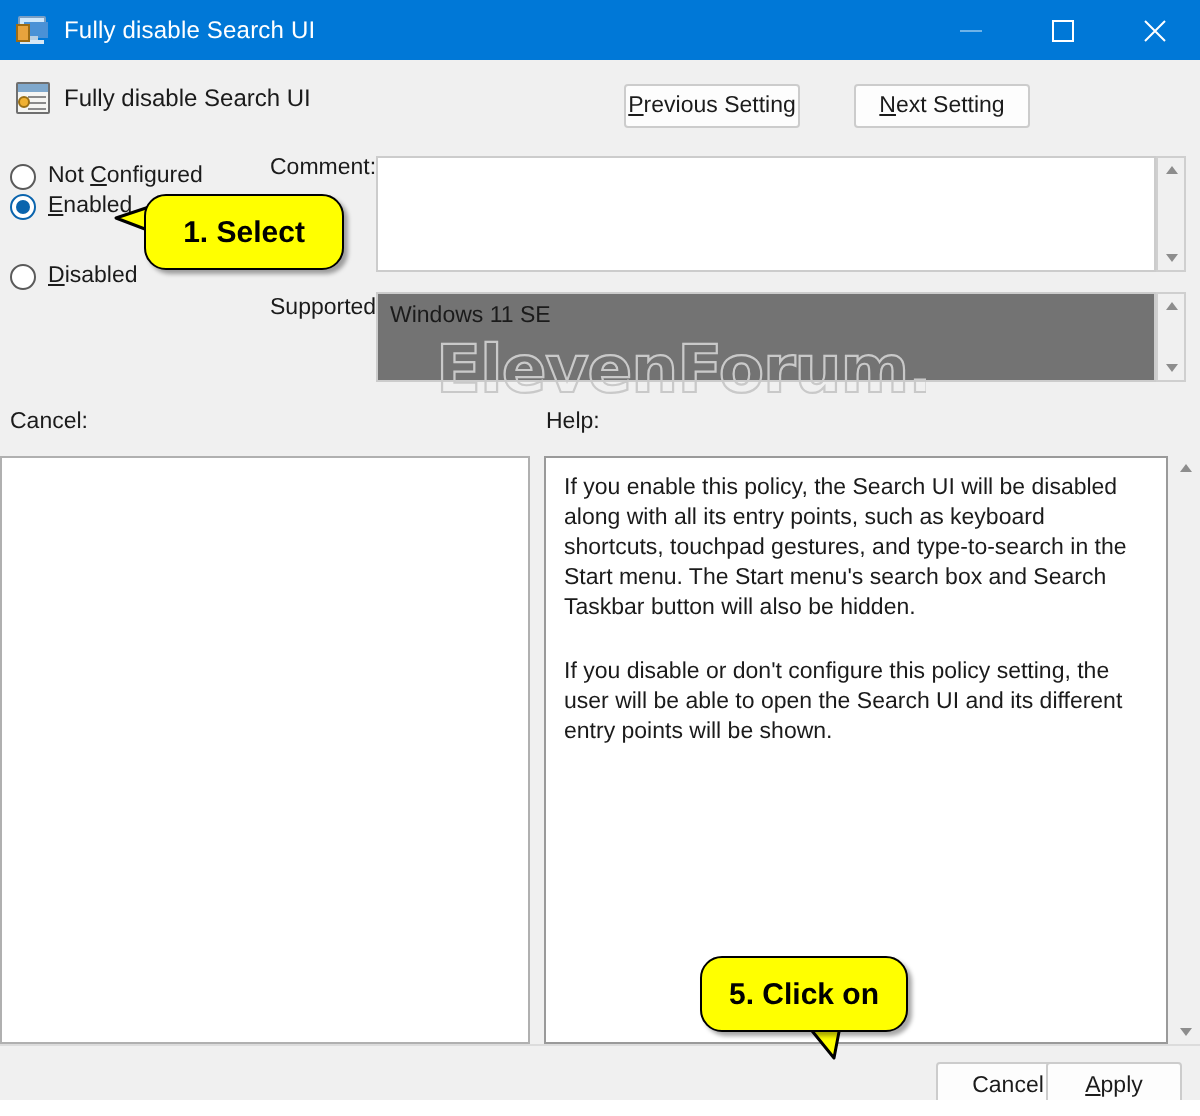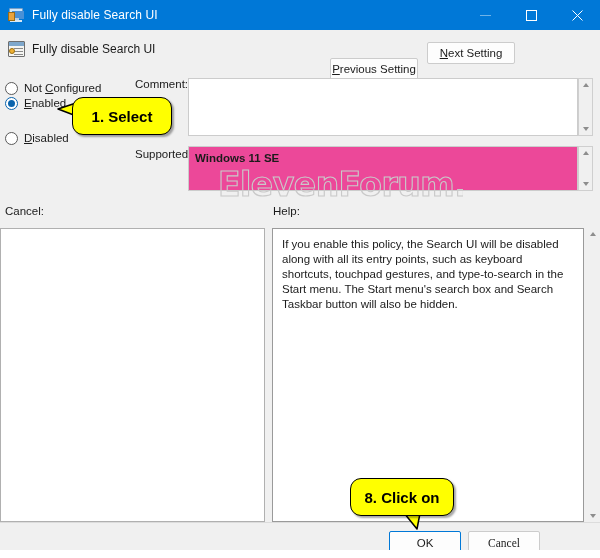"Previous Setting" #btn-prev { left: 330px -> 312px; margin-top: 16px -> none }
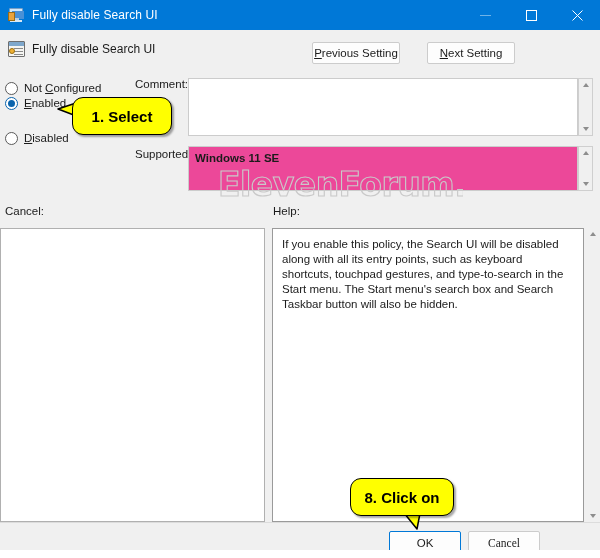"Windows 11 SE" #supported-box { background: #ec4899 -> #737373; font-weight: bold -> none }
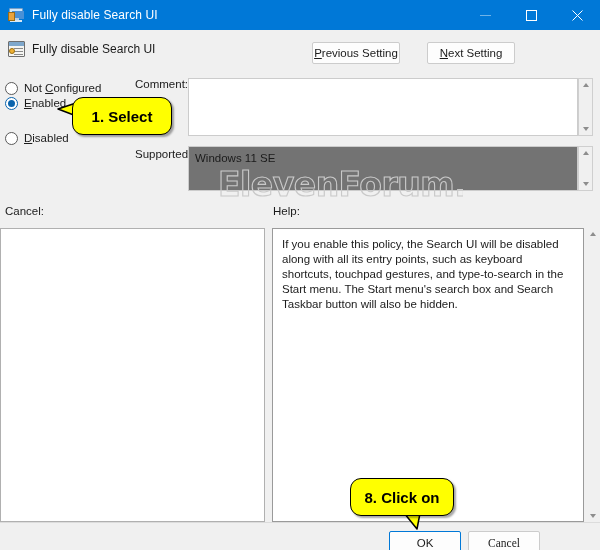"If you disable or don't" p.help-para { html: none -> <p>If you disable or don't configure this policy setting, the user will be able to open the Search UI and its different entry points will be shown.</p> }
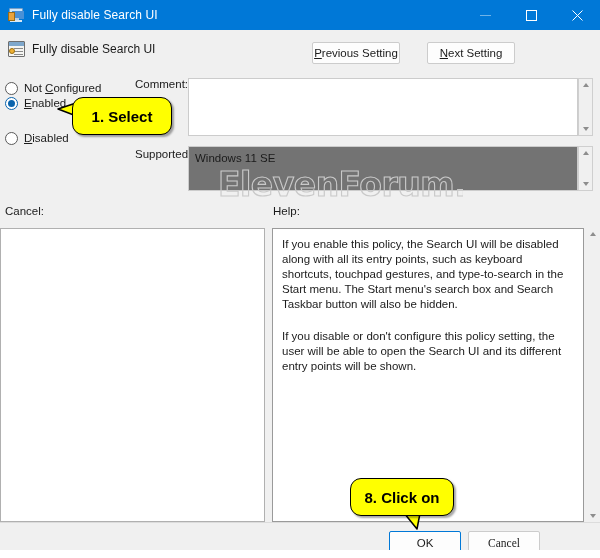"8. Click on" div.callout { text: 8 -> 5 }
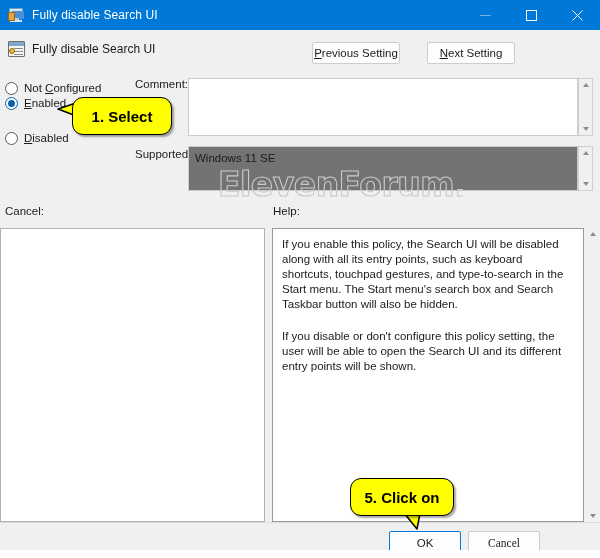"OK" button.dlg-btn { html: <button>OK</button> -> none }
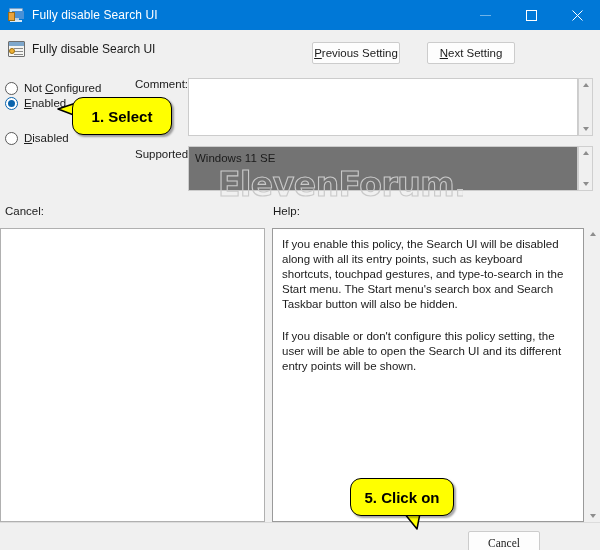"Cancel" #btn-cancel { font-family: Liberation Serif, serif -> none }
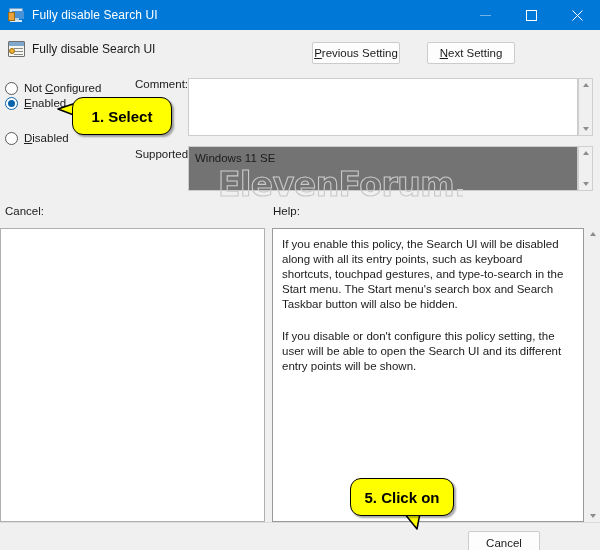"Apply" button.dlg-btn { html: none -> <button> <span><span>A</span>pply</span> </button> }
